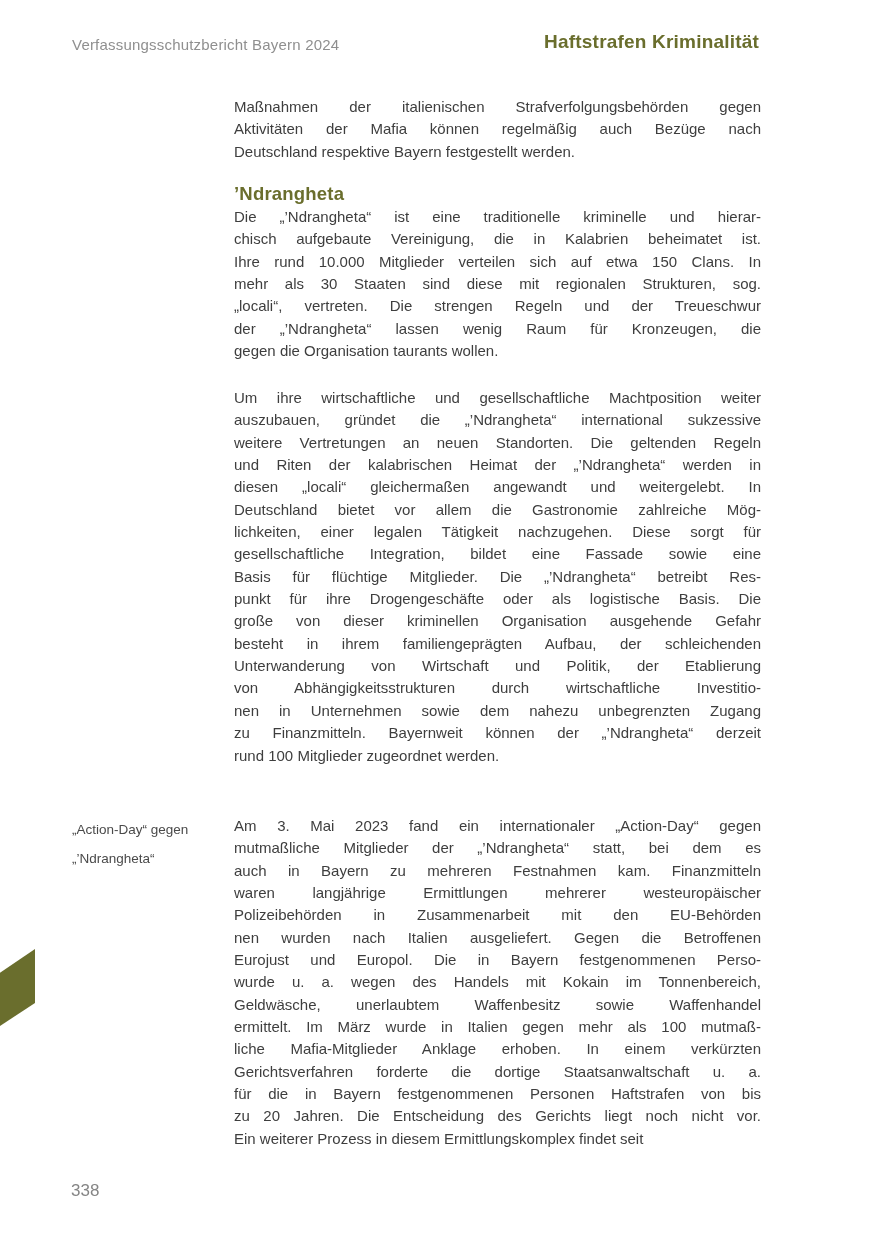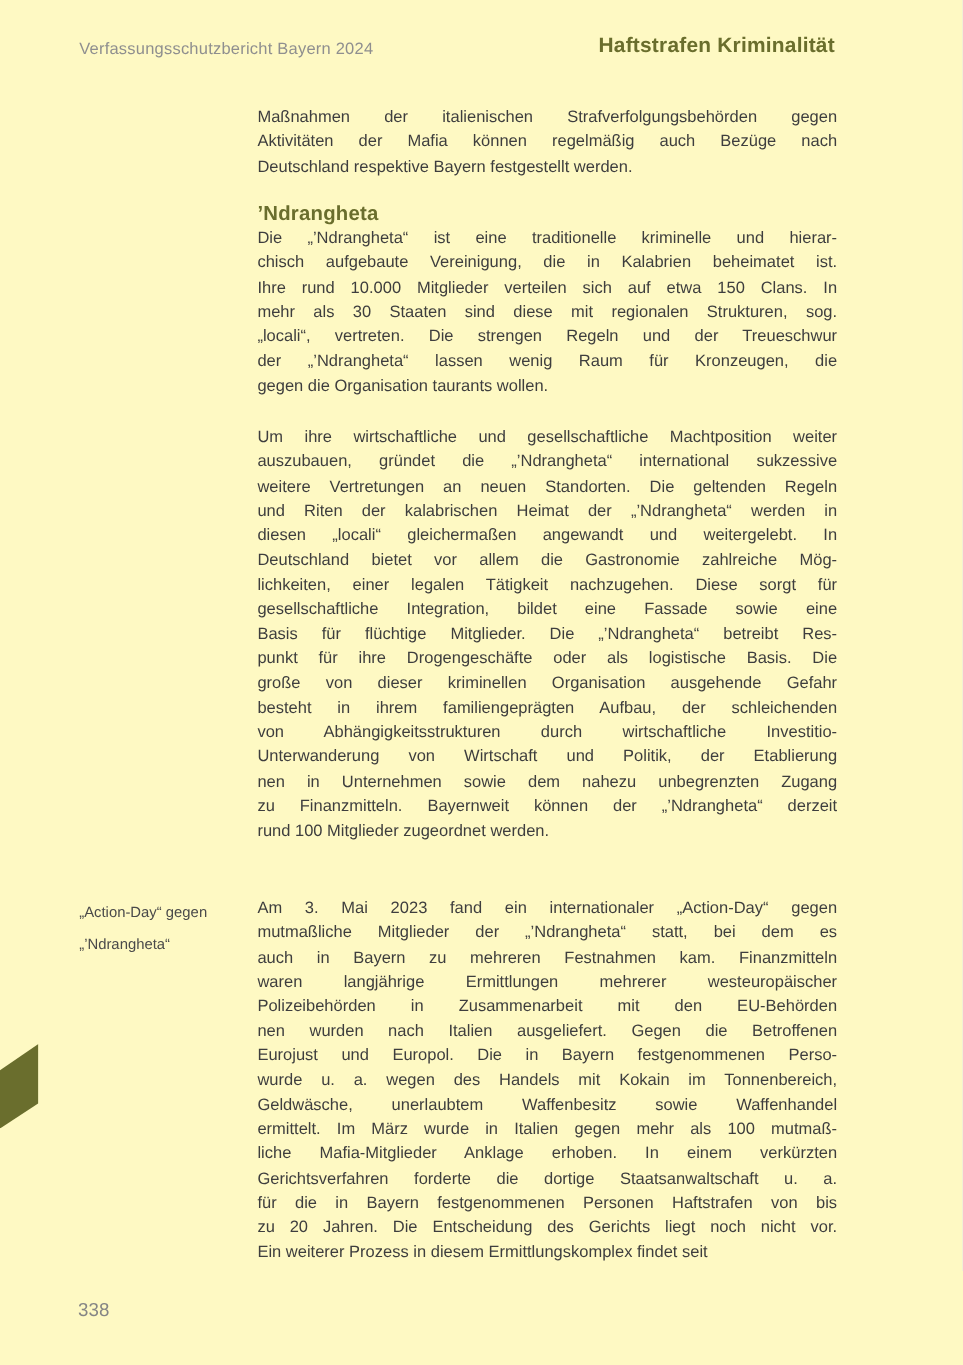"Verfassungsschutzbericht Bayern 2024" .page { background: #fef9c3 -> #ffffff }
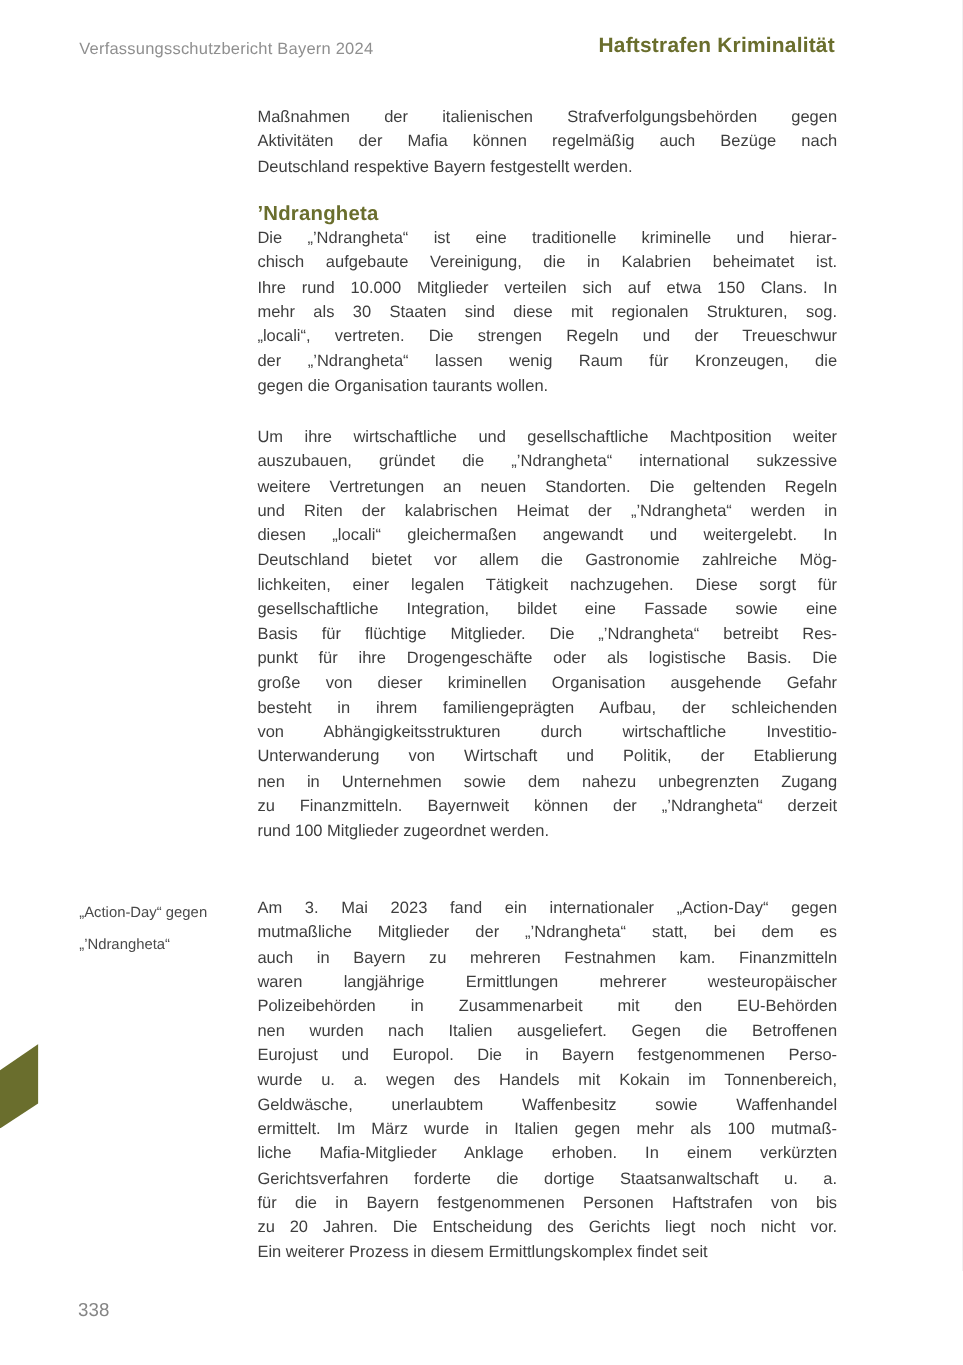"von Abhängigkeitsstrukturen durch" div.line { order: before "Unterwanderung von Wirtschaft und" -> after "Unterwanderung von Wirtschaft und" }
